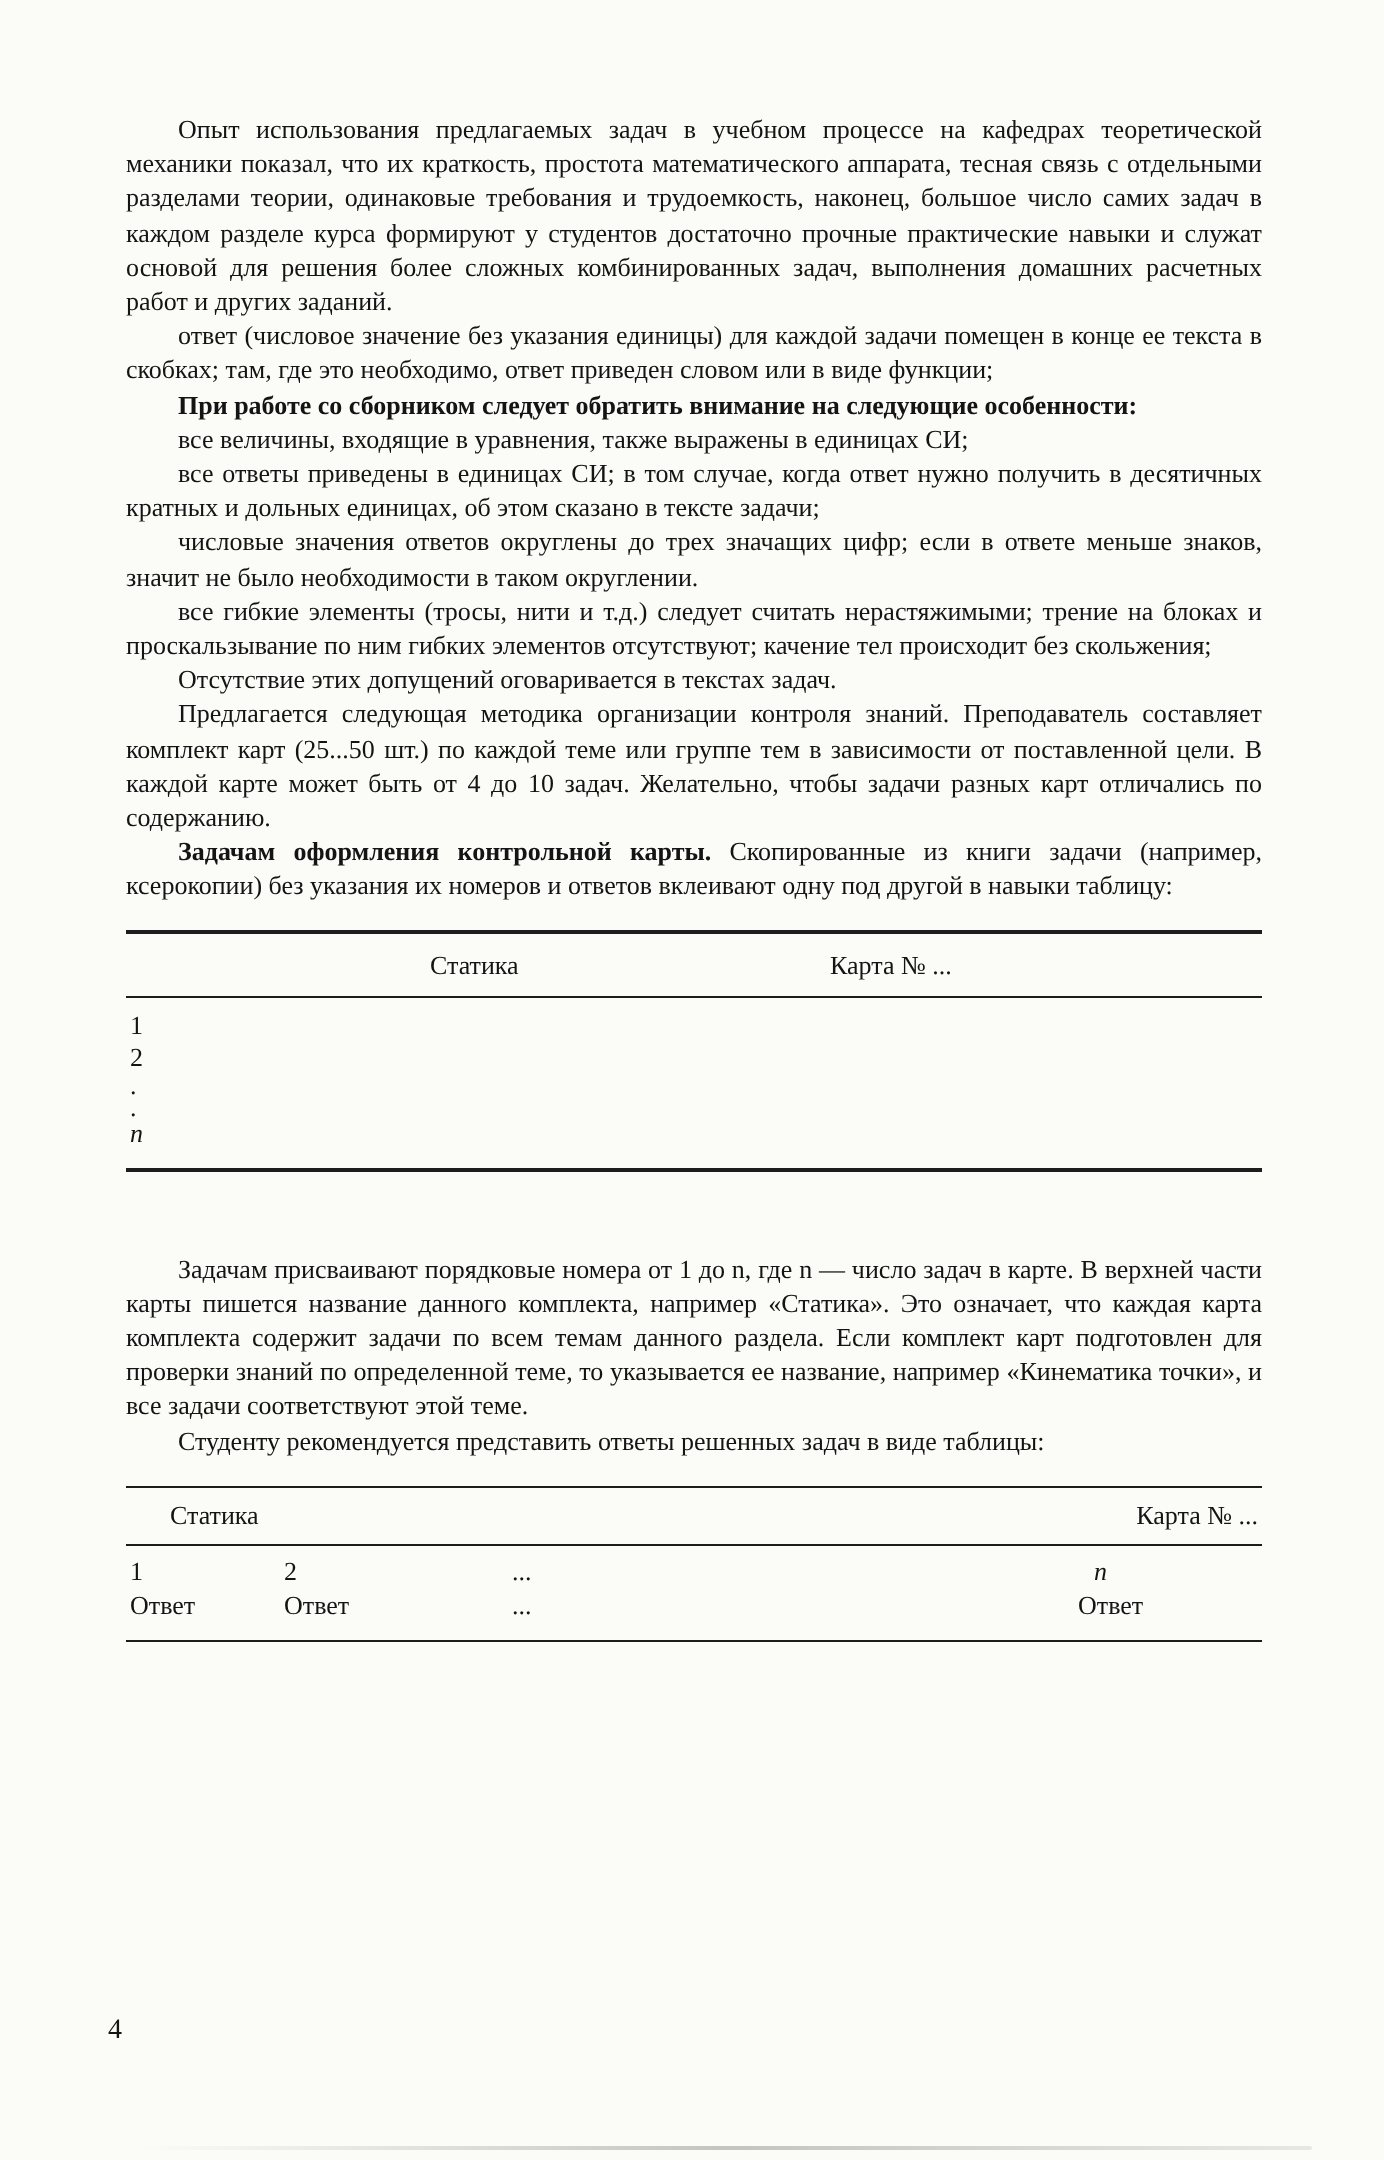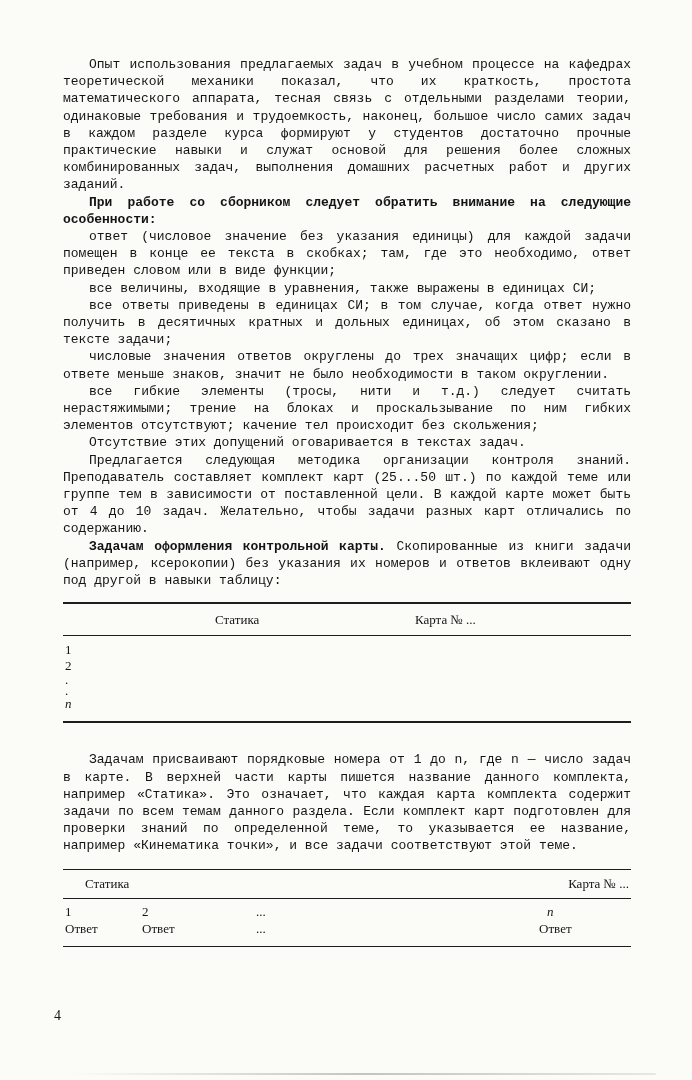"Опыт использования предлагаемых задач в" p { font-family: Liberation Mono, monospace -> none }
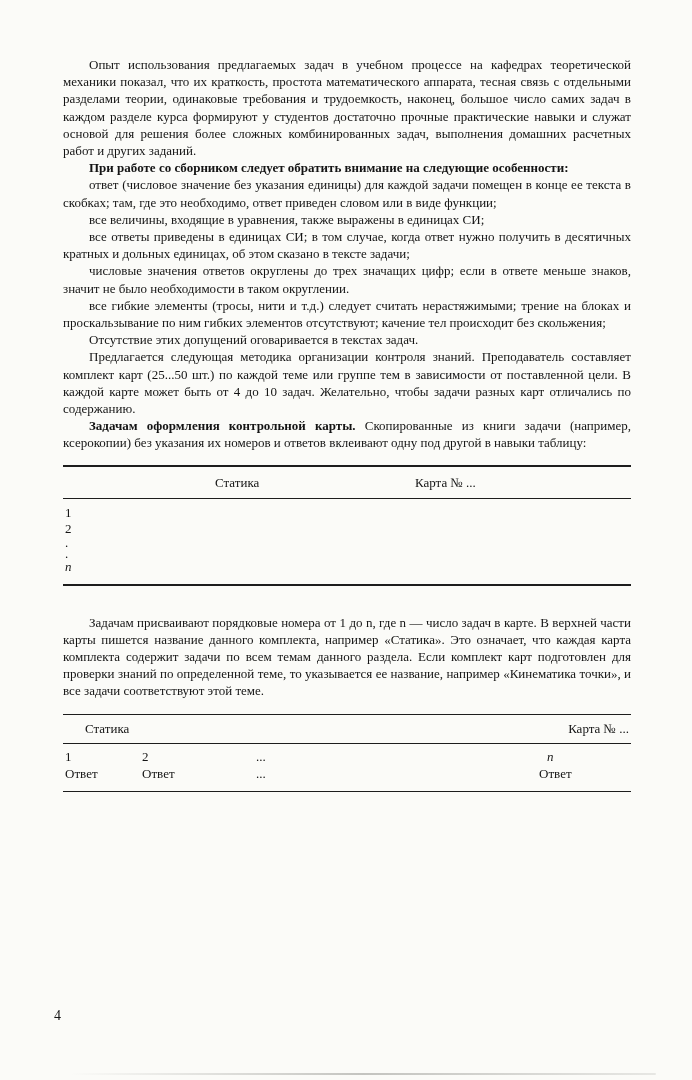"При работе со сборником следует" p { order: before "ответ (числовое значение без указания" -> after "ответ (числовое значение без указания" }
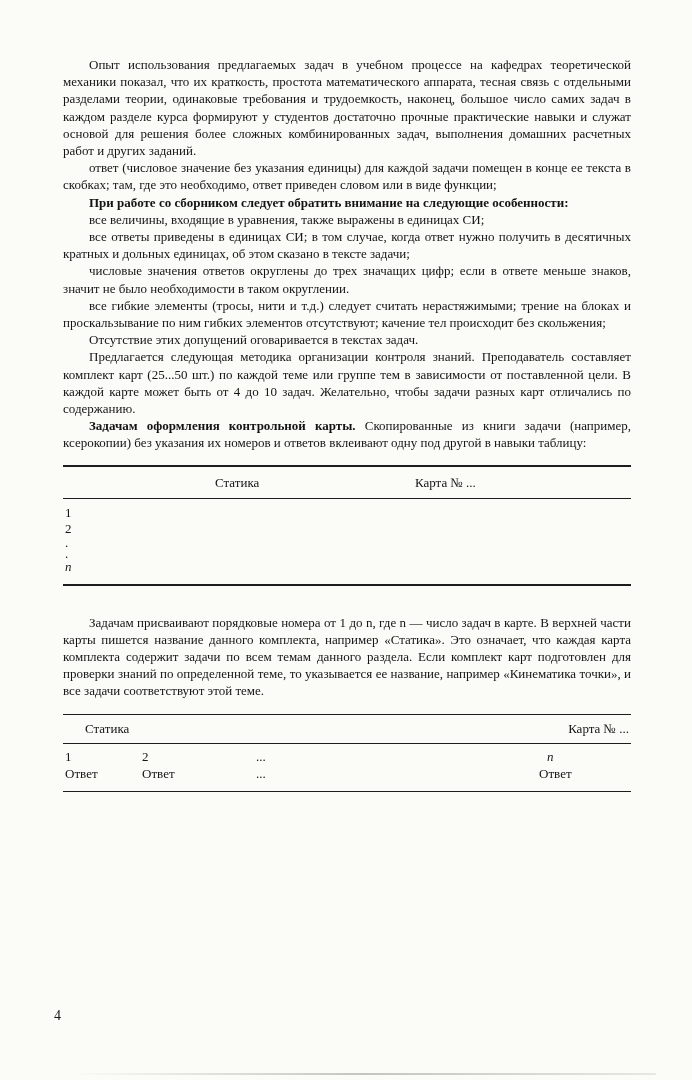"Задачам присваивают порядковые номера от" .after-tbl1 { margin-top: 28px -> 40px }
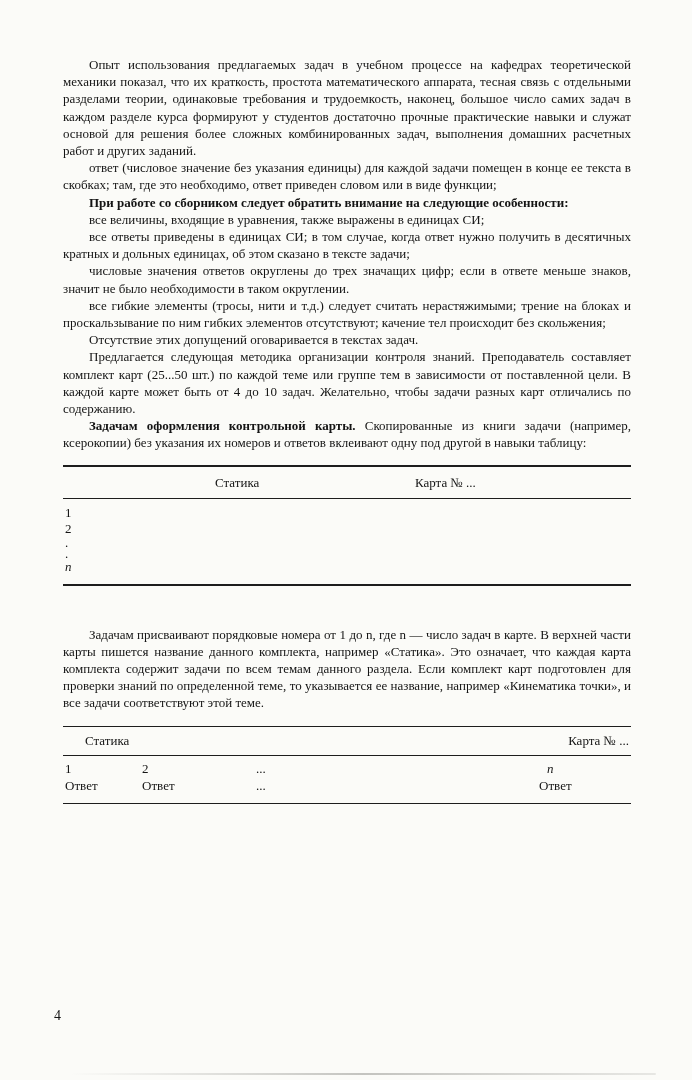"Студенту рекомендуется представить" p { html: none -> <p><b></b><span>Студенту рекомендуется представить ответы решенных задач в виде таблицы:</span></p> }
